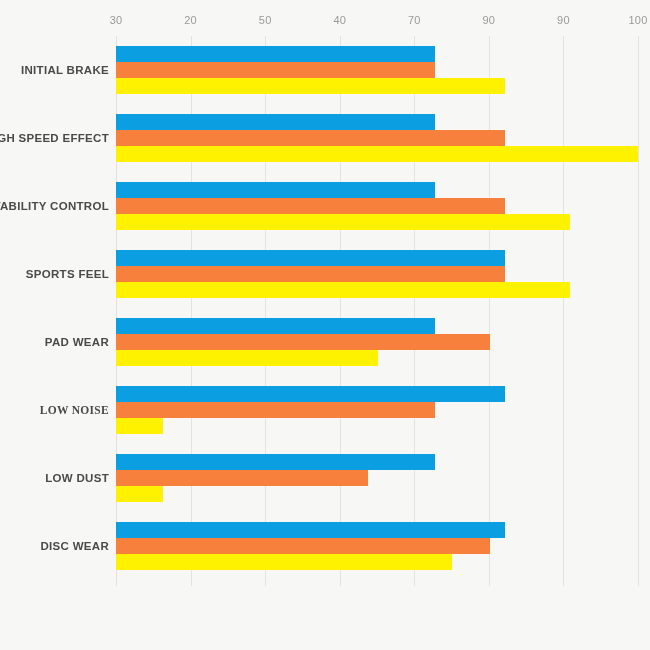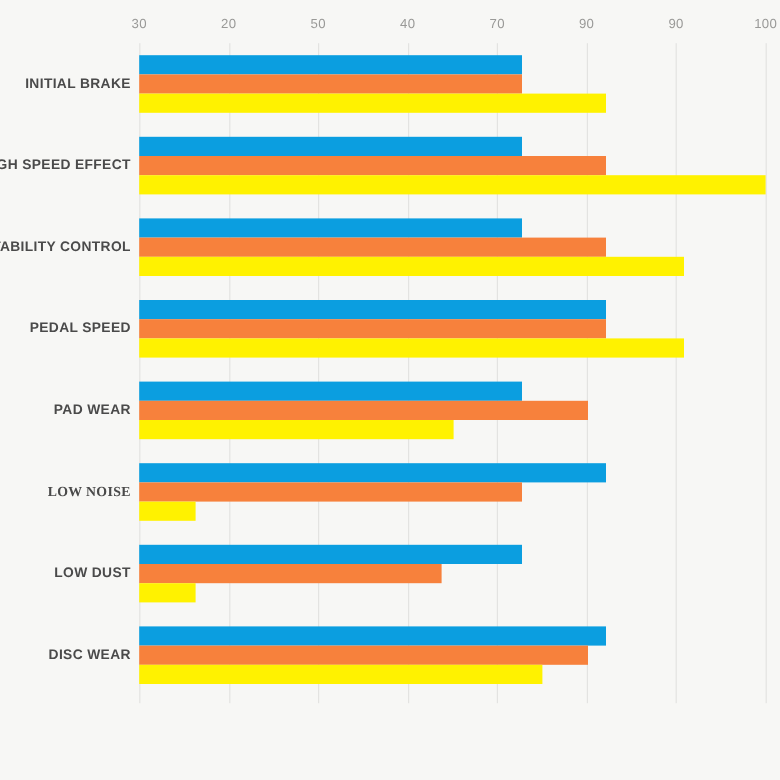"PEDAL SPEED" div.row-label { text: PEDAL SPEED -> SPORTS FEEL }
